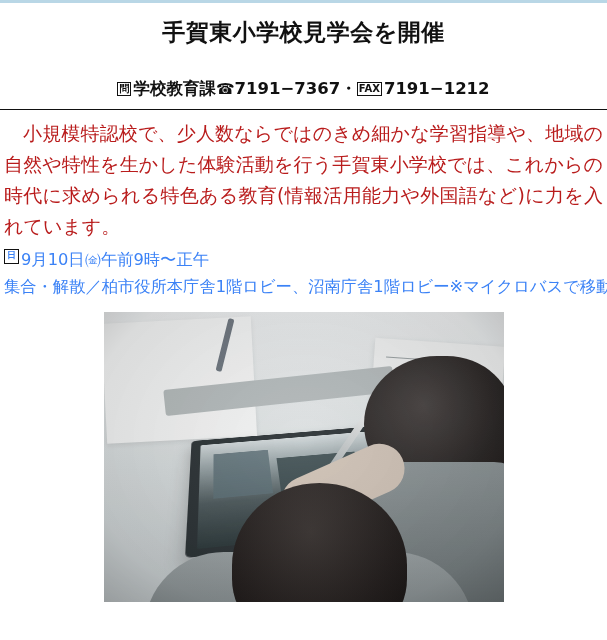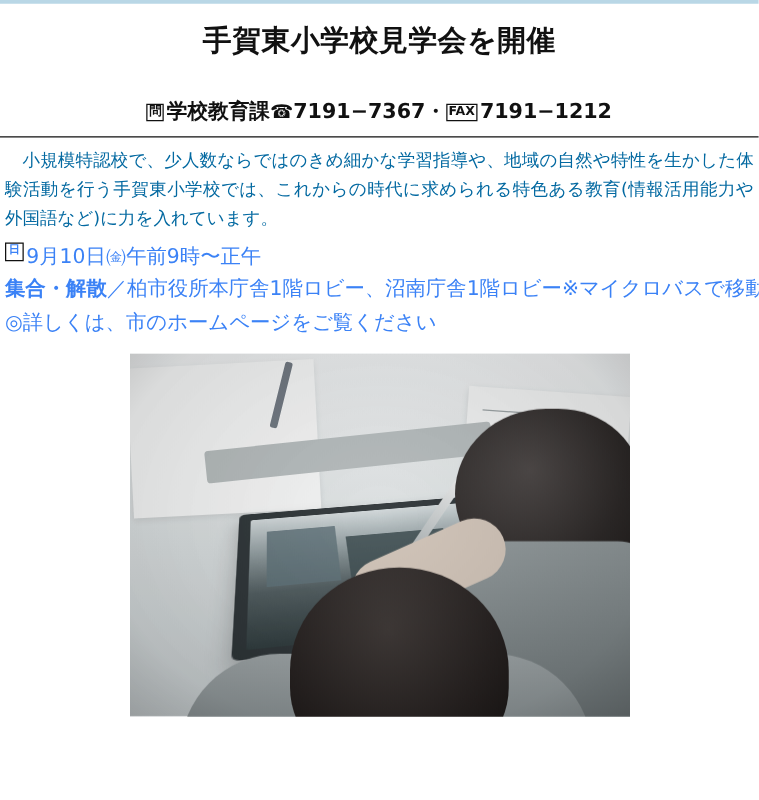"小規模特認校で、少人数ならではのきめ細かな学習指導や、地域の自然や特性を生かした" .body-text { color: #0369a1 -> #b91c1c; font-size: 14px -> 19px }
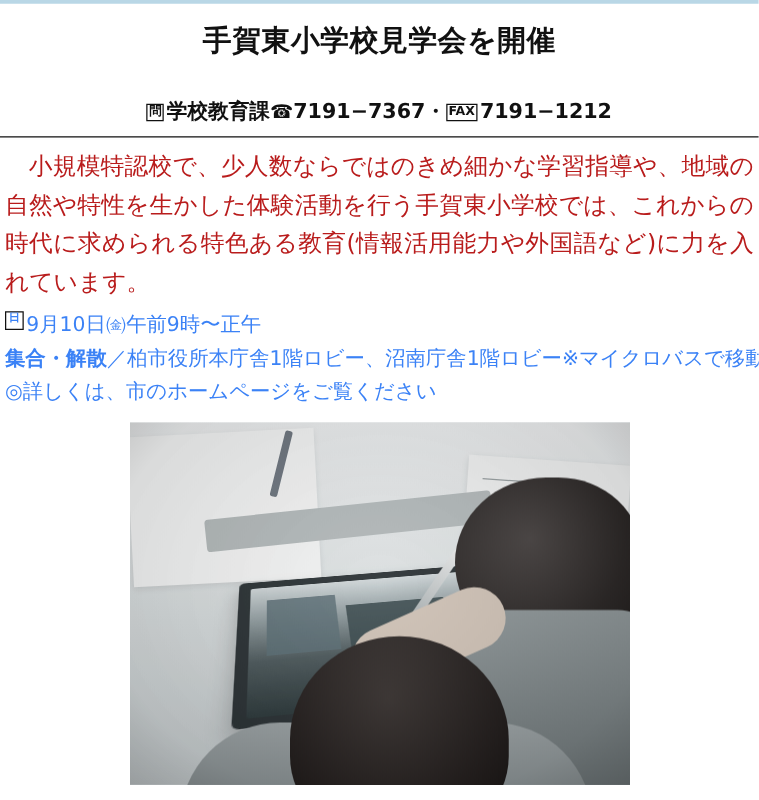"集合・解散" .bold { font-weight: bold -> normal }
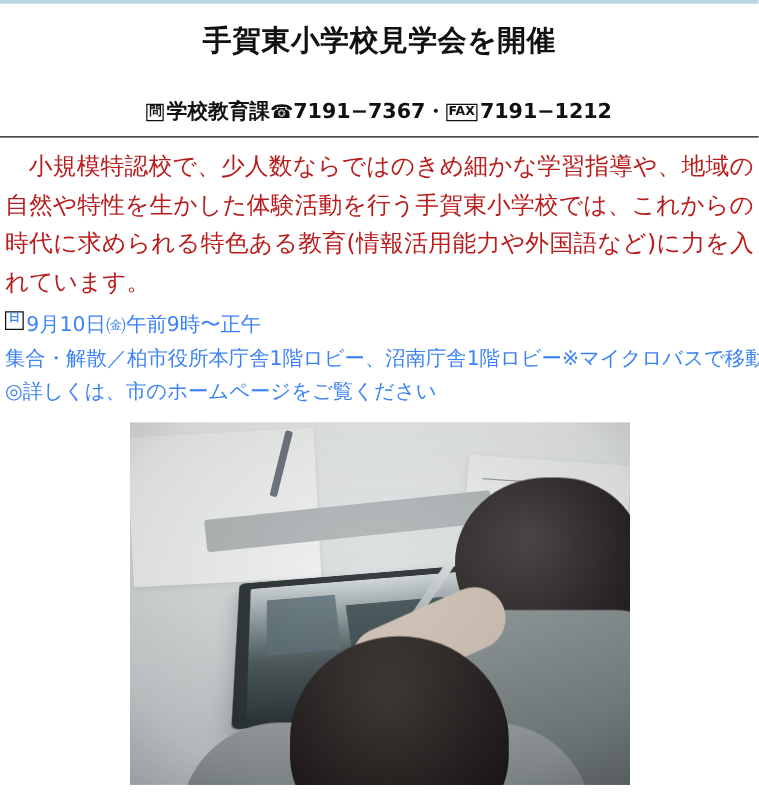"◎詳しくは、市のホームページをご覧ください" div.detail-row { html: <div> <span>◎詳しくは、市のホームページをご覧ください</span> </div> -> none }
